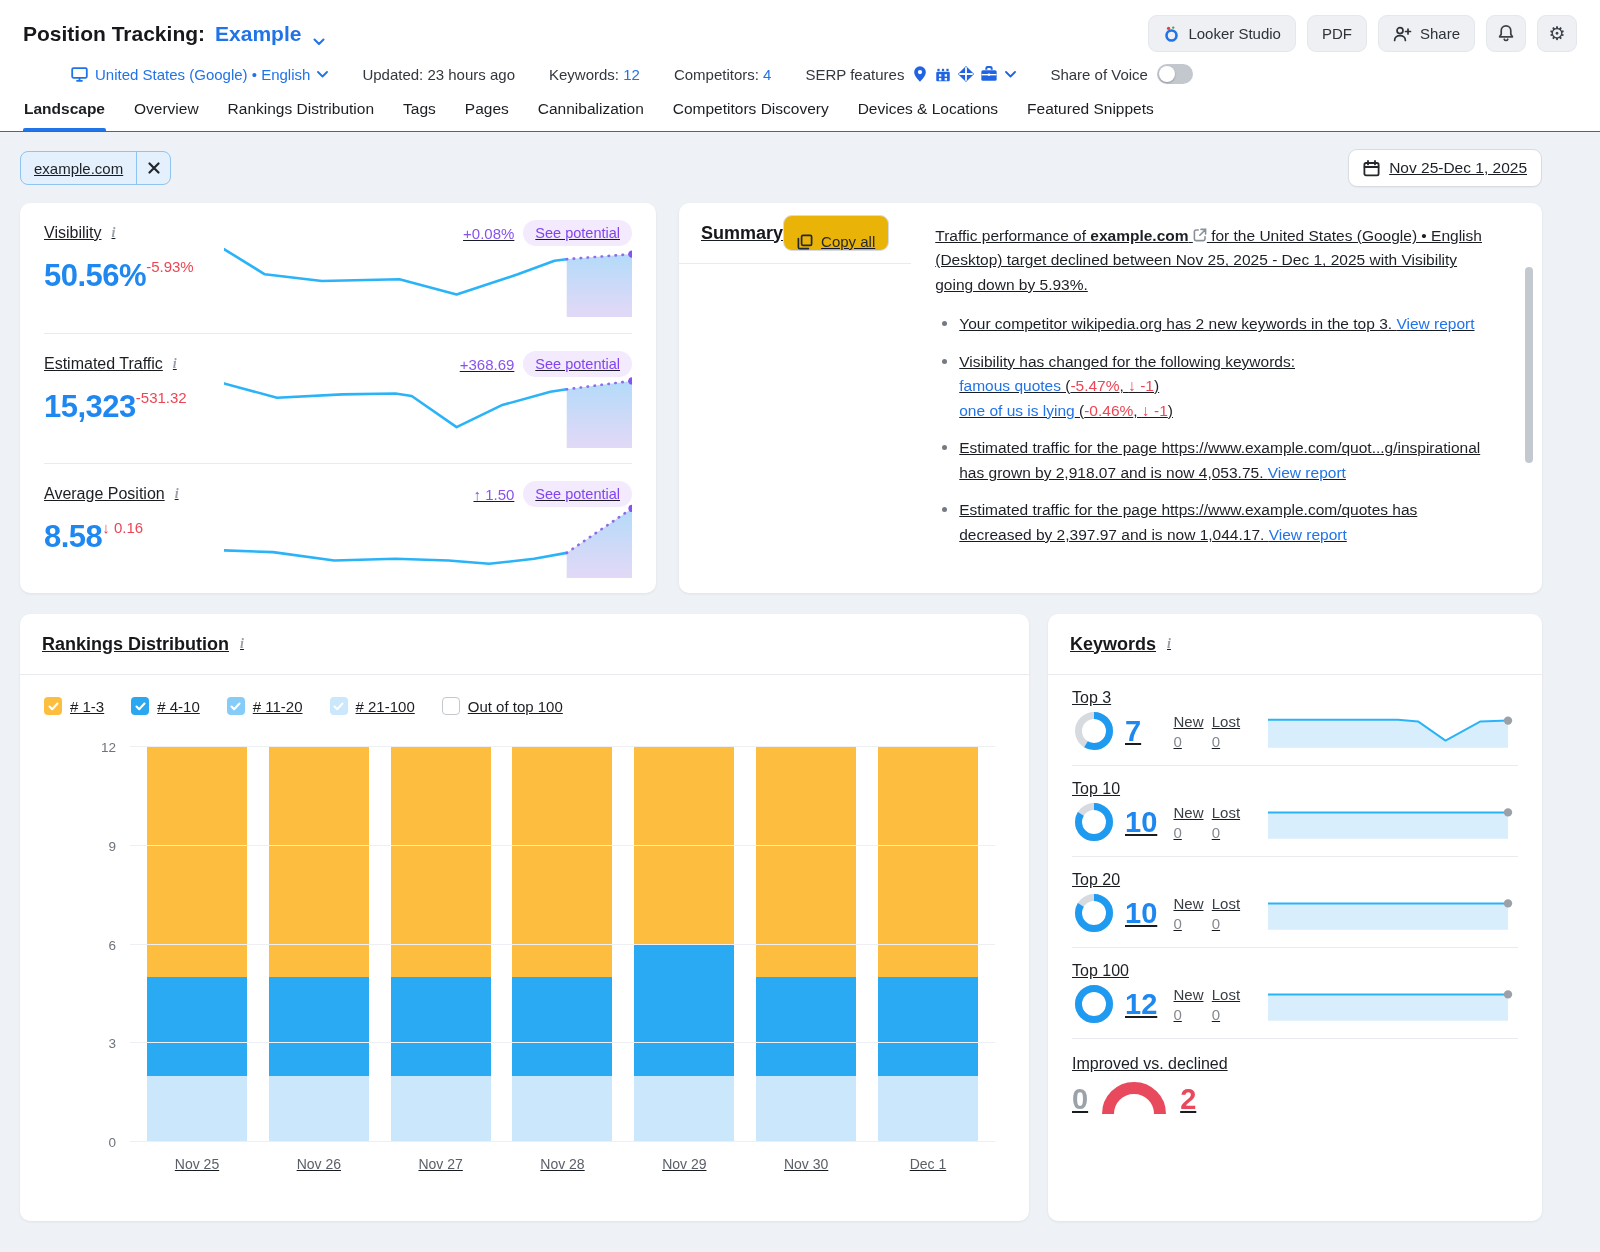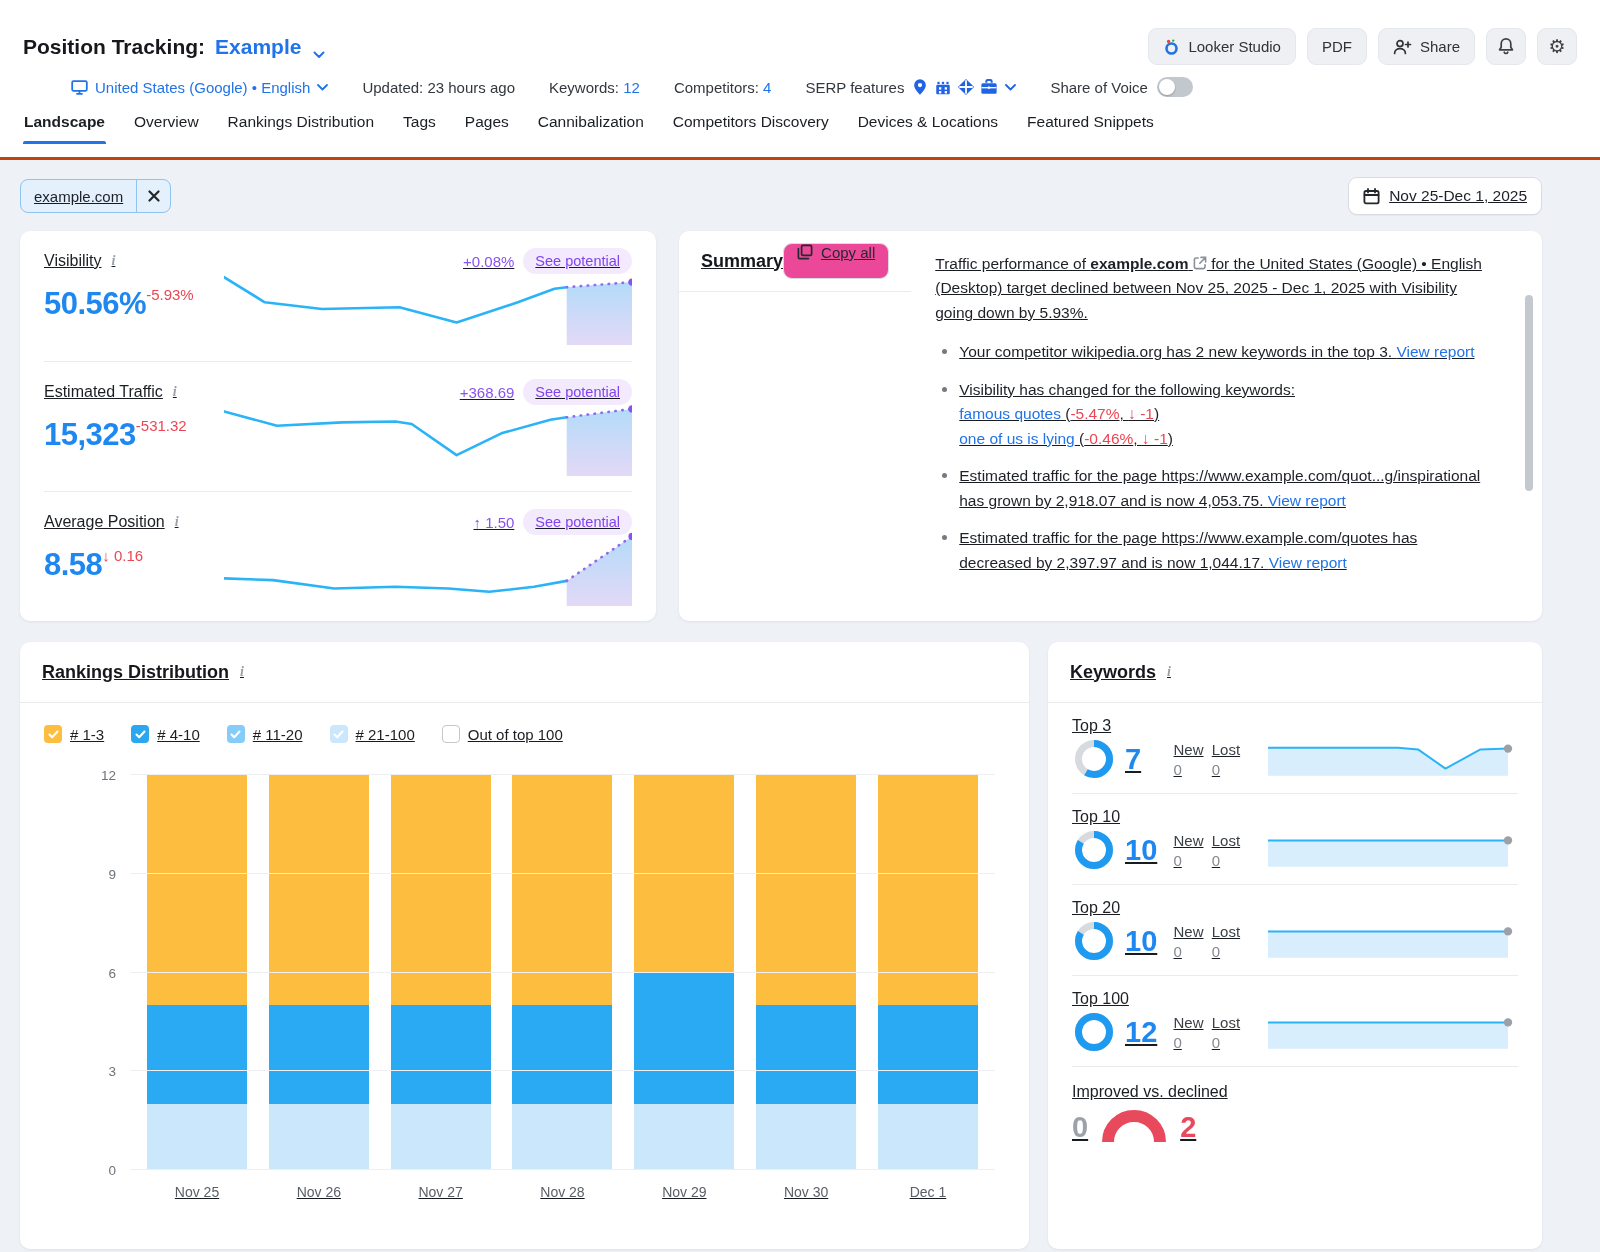"Position Tracking:" .topbar { border-bottom: 3px solid #c2410c -> 1px solid #c2410c; padding: 13px 23px -> 0 23px }
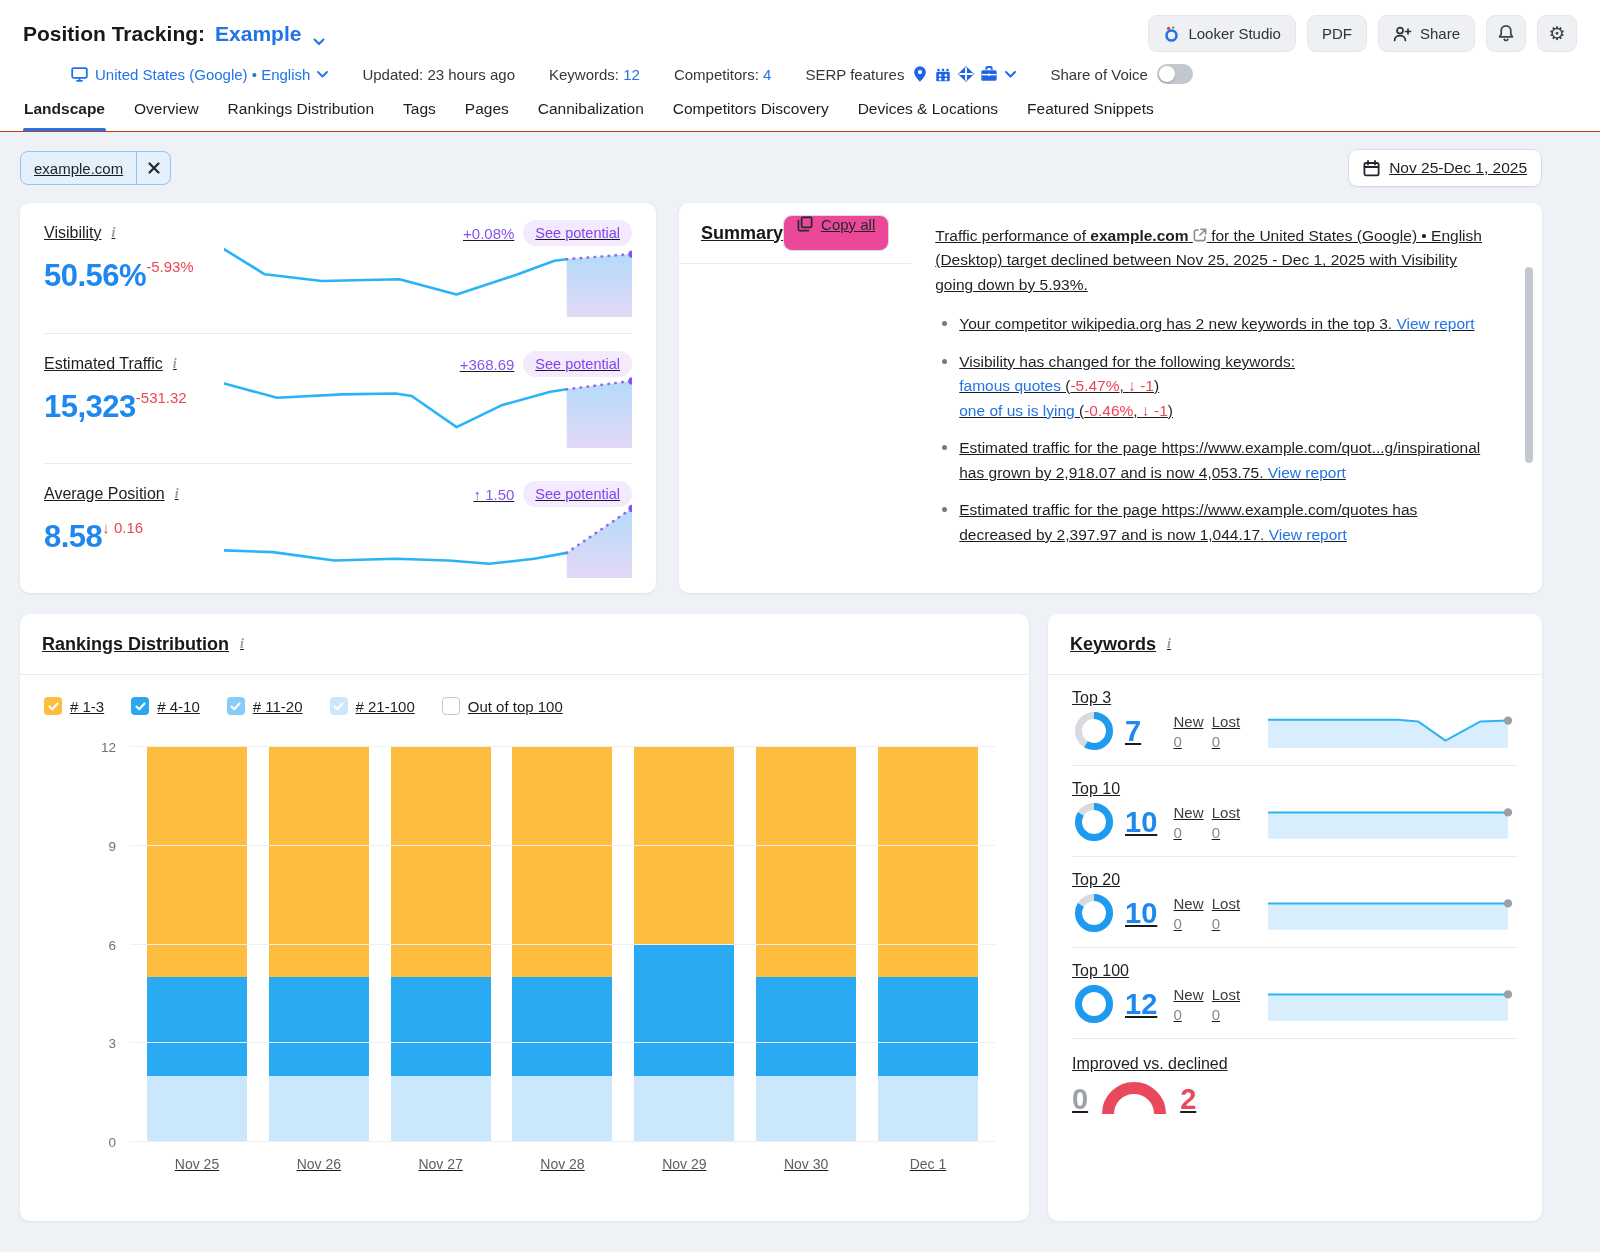"Copy all" .copy-btn { align-items: flex-start -> flex-end; background: #ec4899 -> #eab308 }
